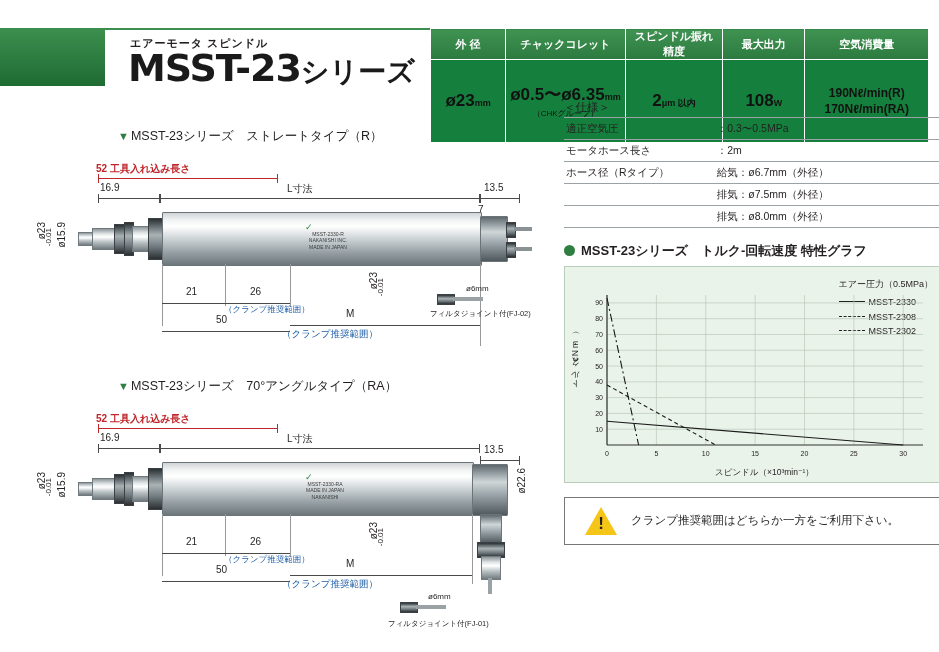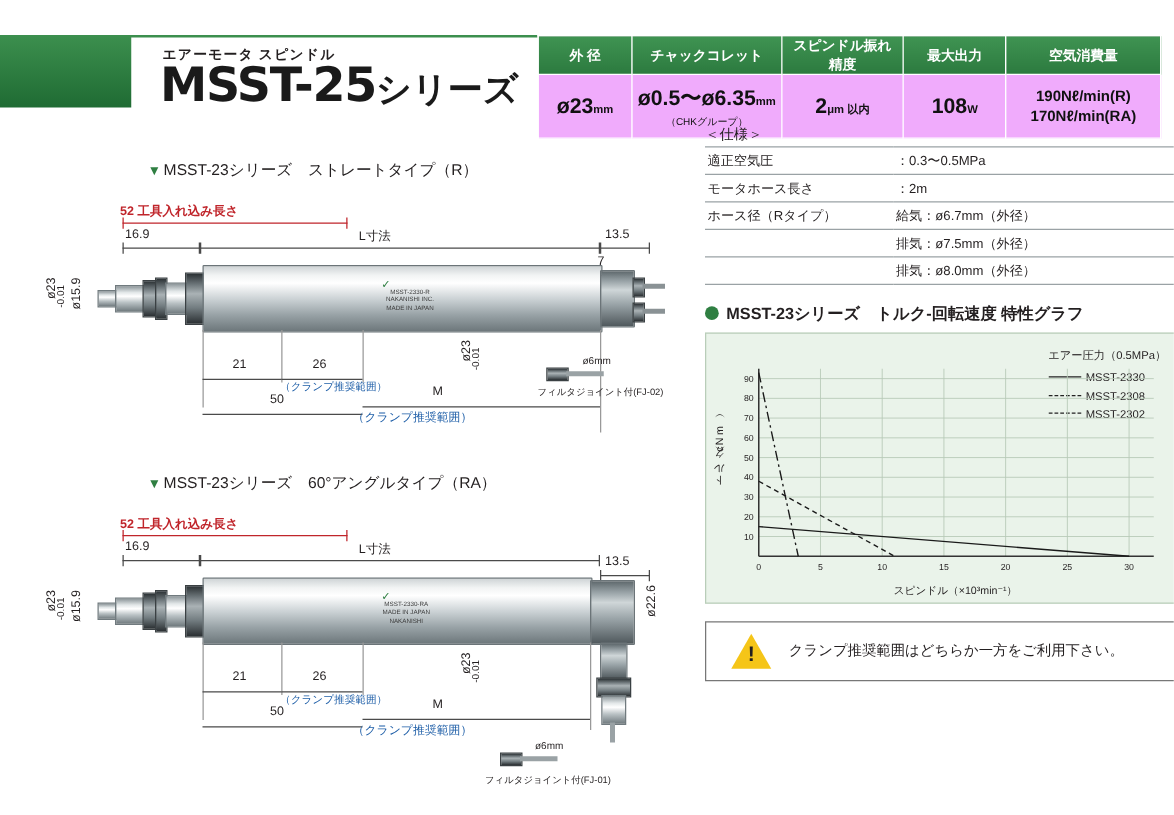"MSST-25" span { text: MSST-25 -> MSST-23 }
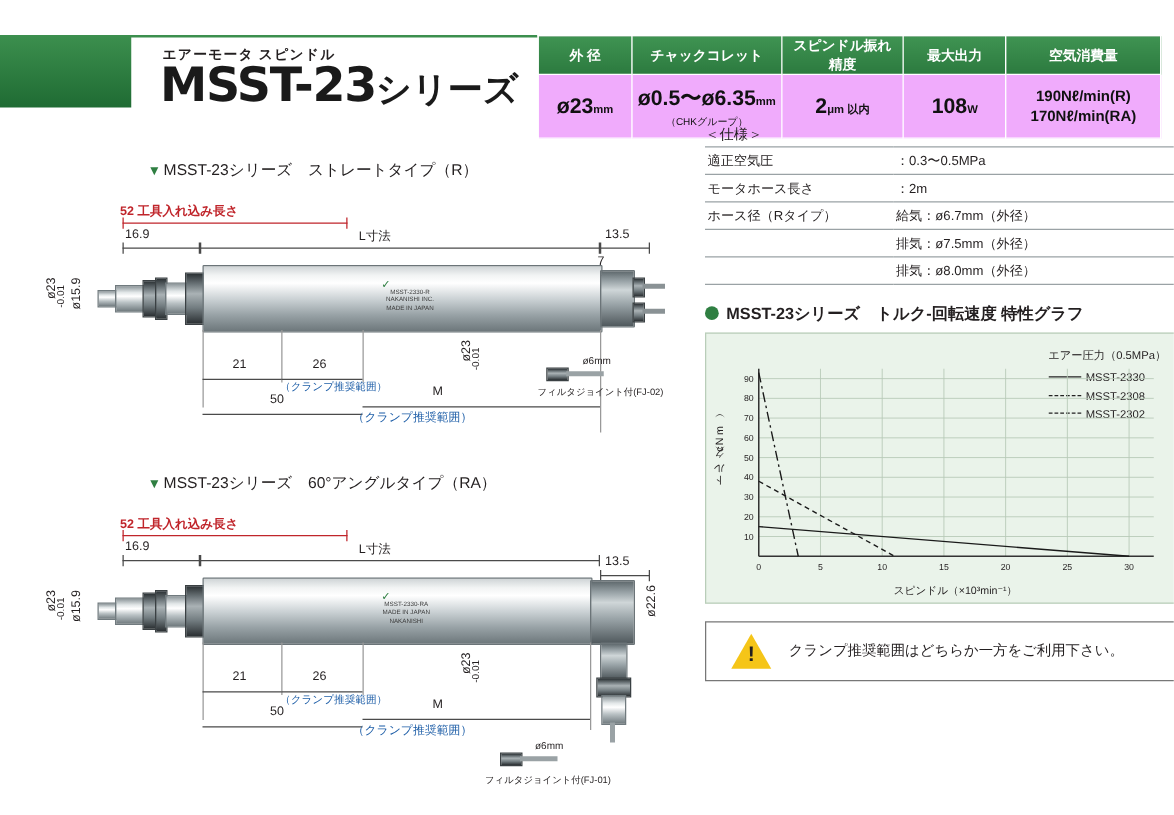"ø23mm" .spec-body td { background: #f0abfc -> #15803d; padding: 0 3px -> 16px 3px }
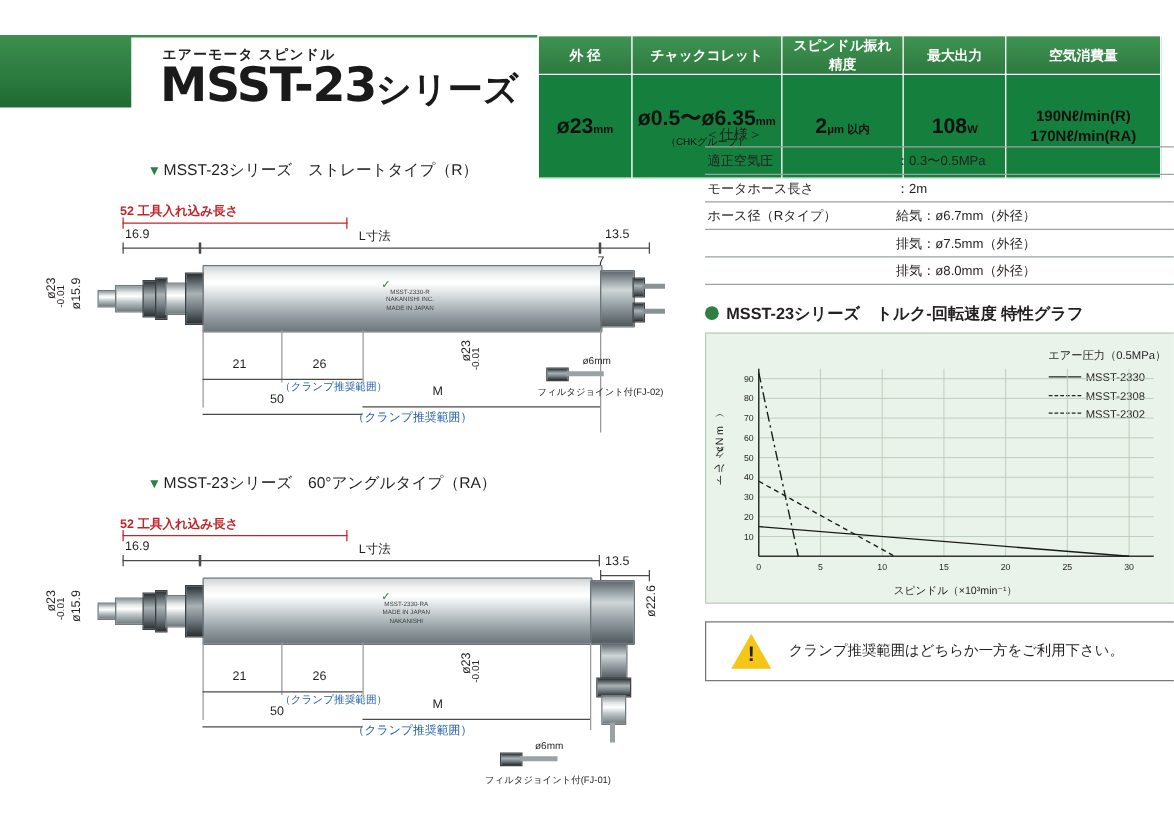"MSST-23シリーズ 60°アングルタイプ（RA）" span { text: 60 -> 70 }
